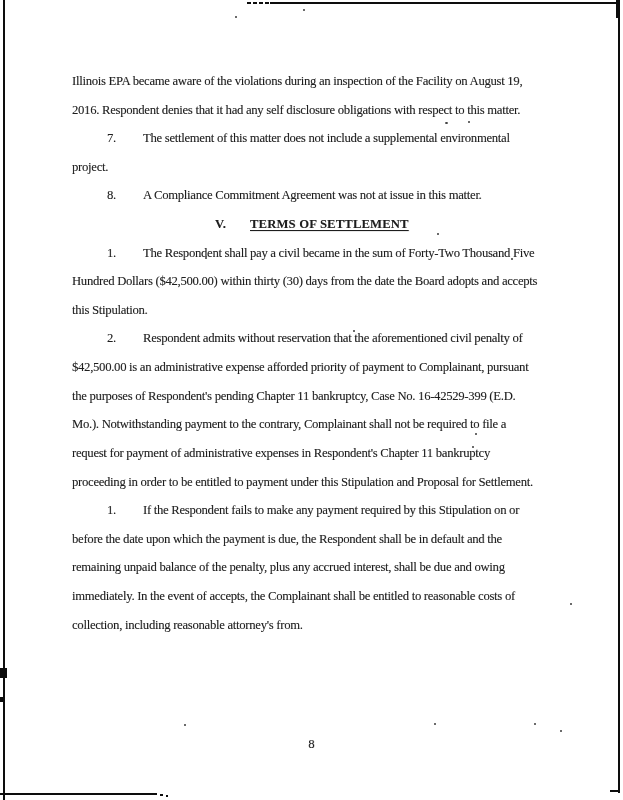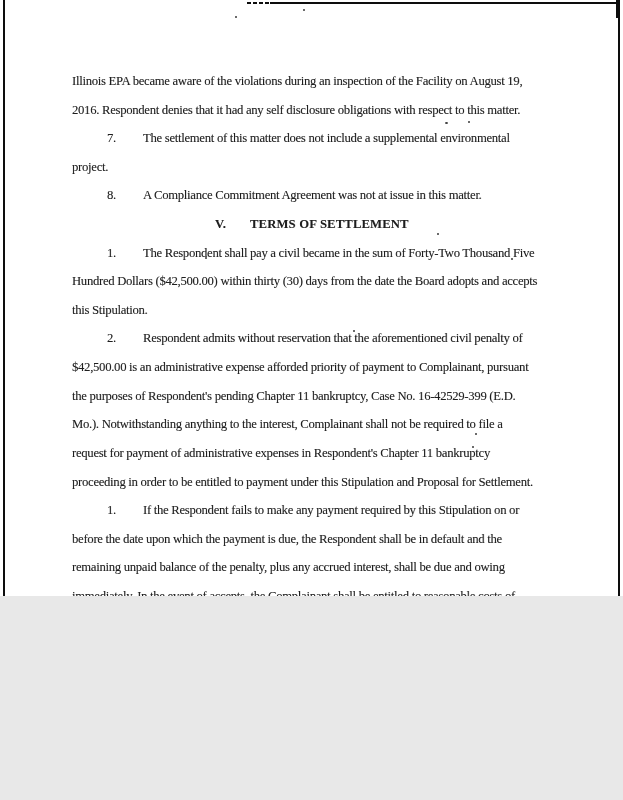"Illinois EPA became aware of" .sheet { height: 596px -> 800px }
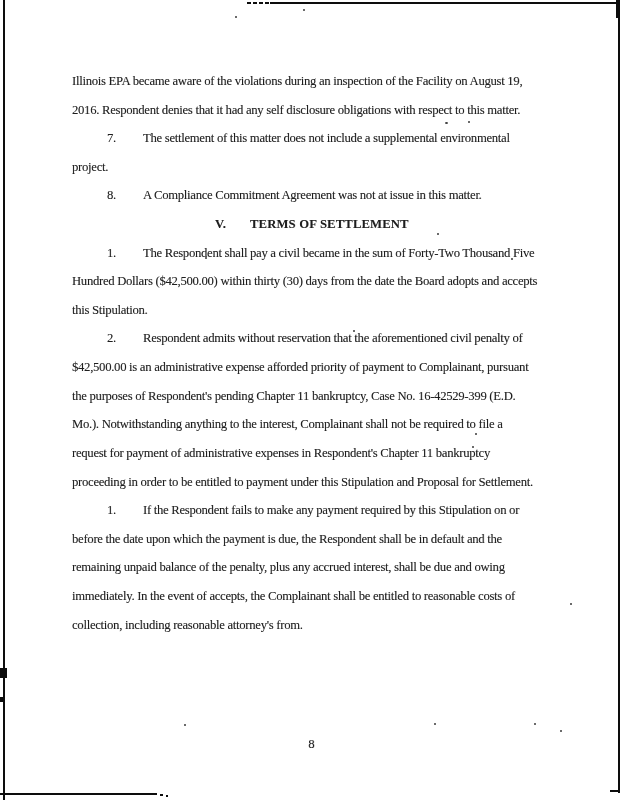"TERMS OF SETTLEMENT" .line.heading .t { text-decoration: none -> underline }
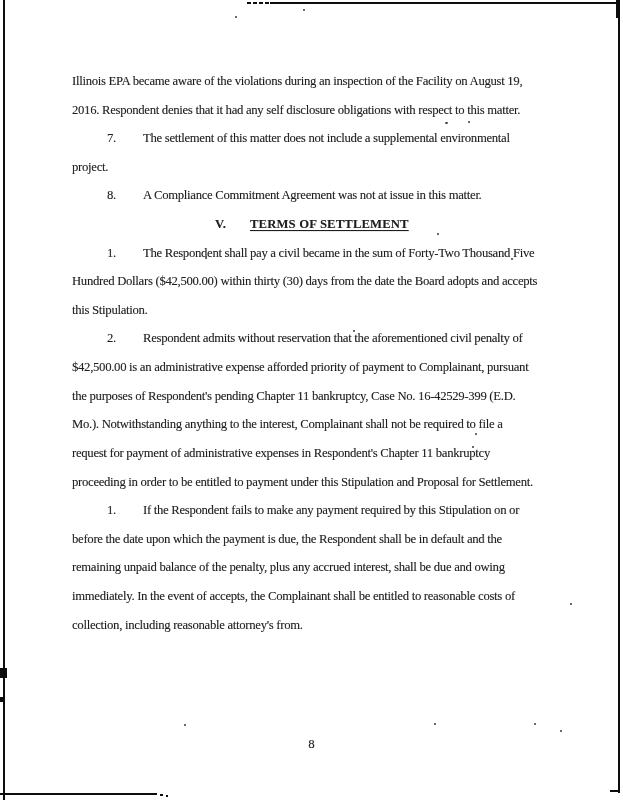"Mo.). Notwithstanding anything to the" span.t { text: anything to the interest -> payment to the contrary }
